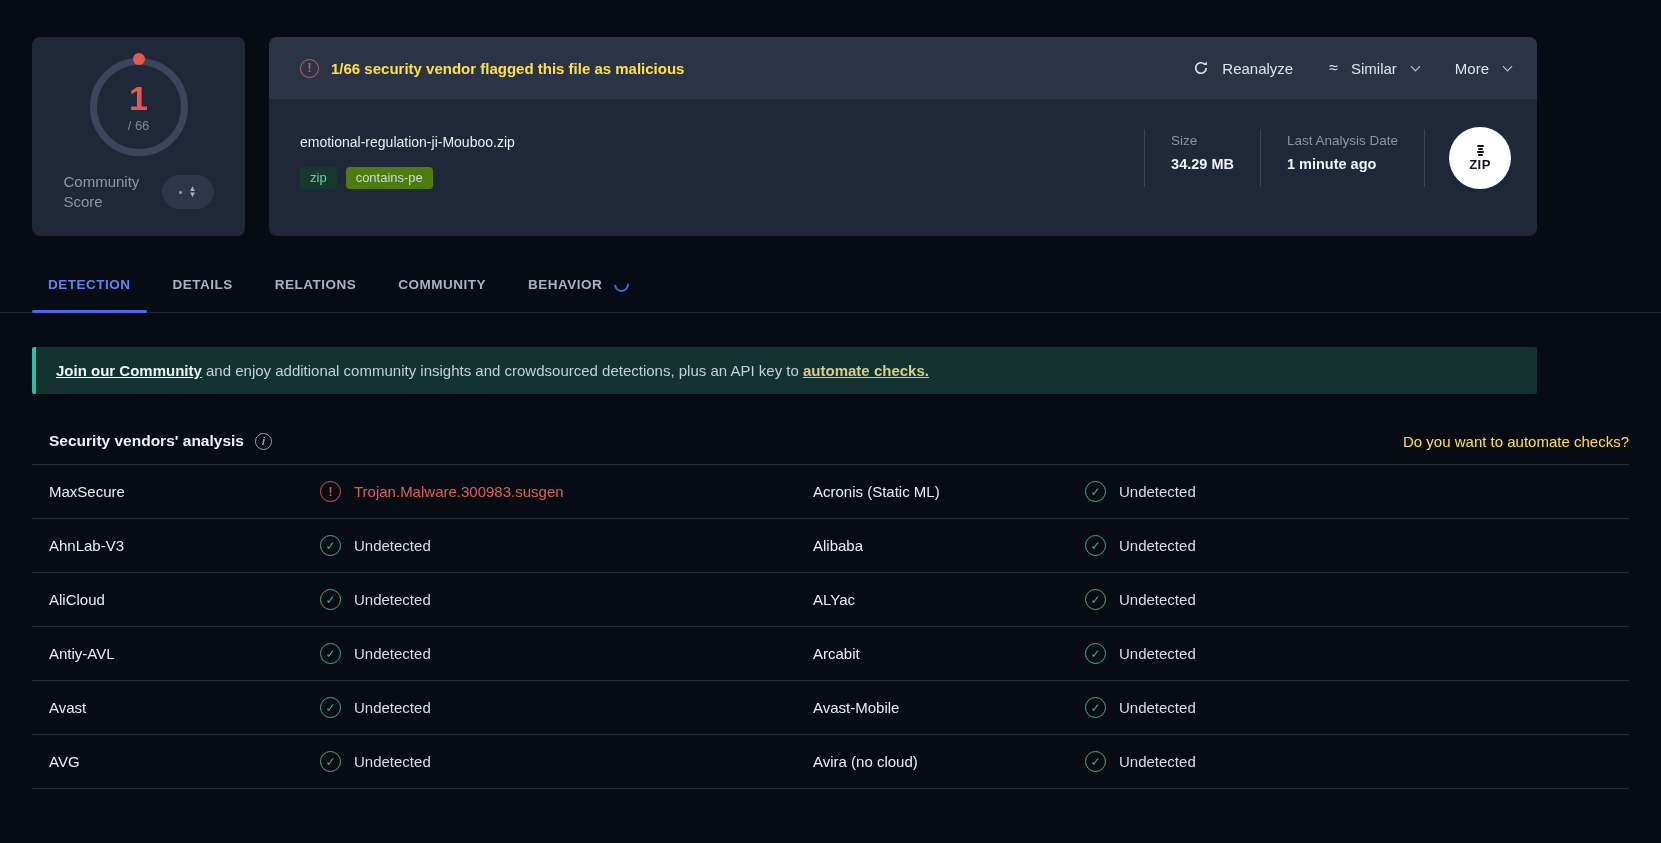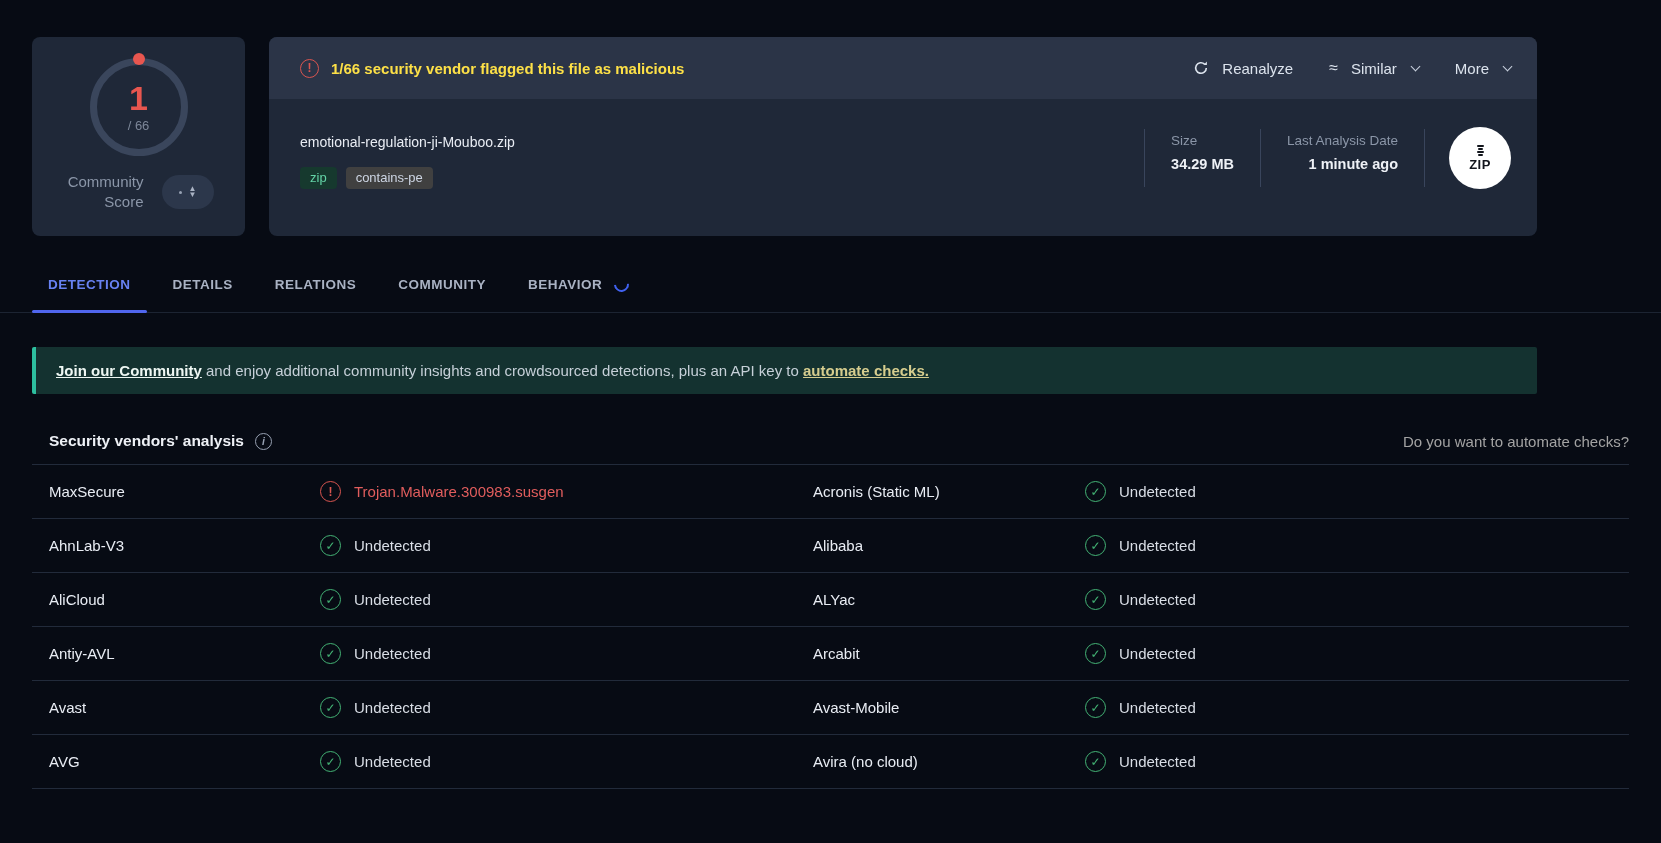"Last Analysis Date" .stat:last-child { text-align: right -> none }
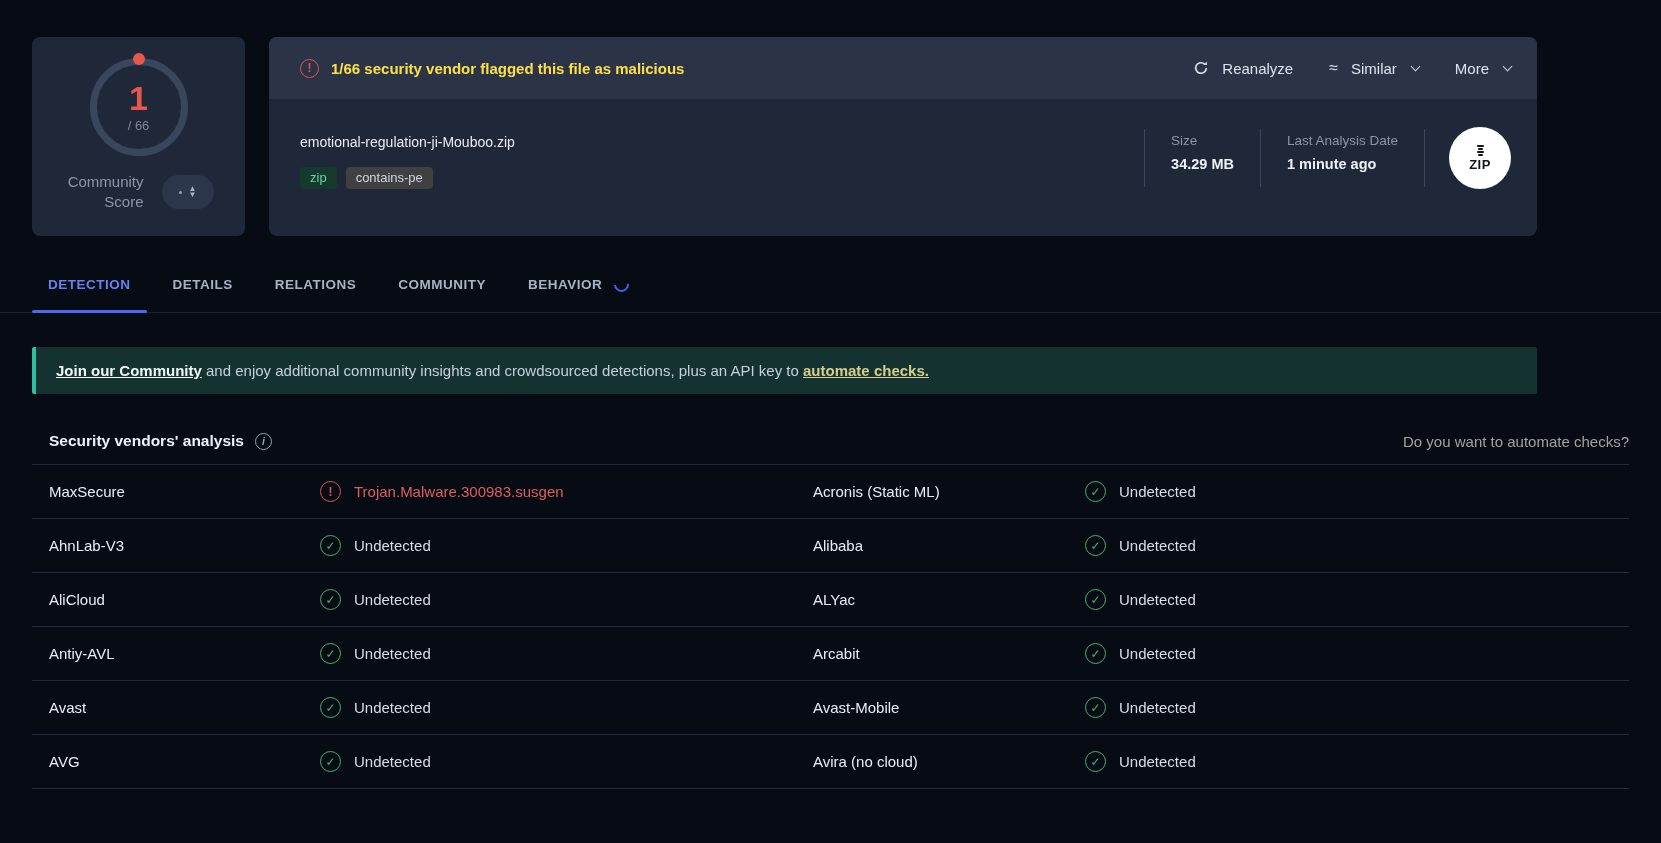"Community Score" .score-label { text-align: right -> none }
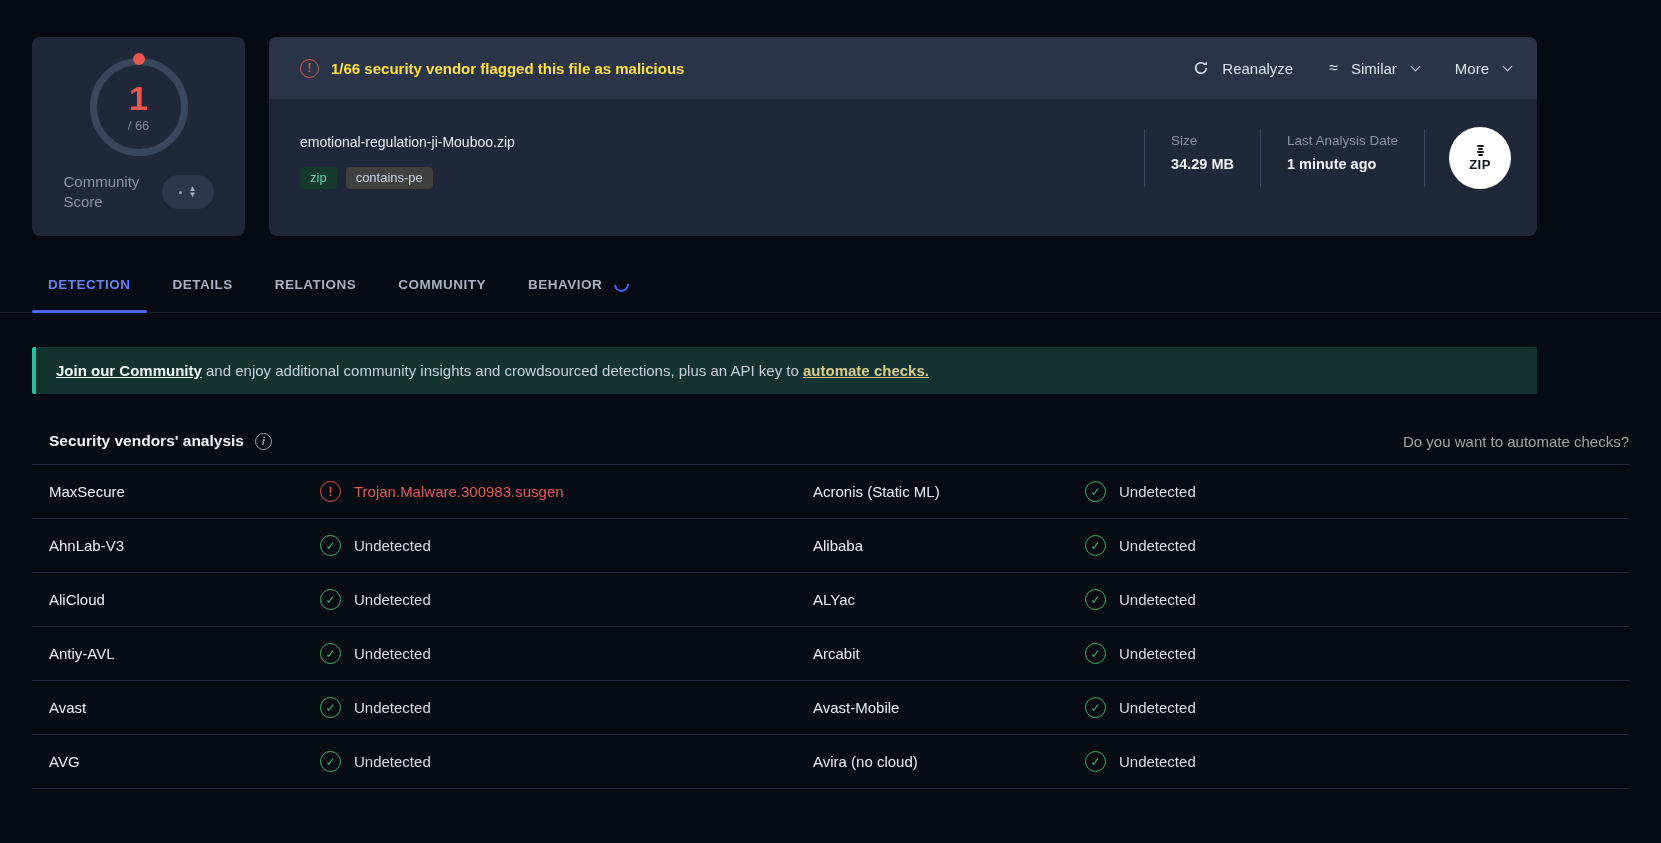"contains-pe" .tag-pe { background: #404040 -> #4d7c0f }
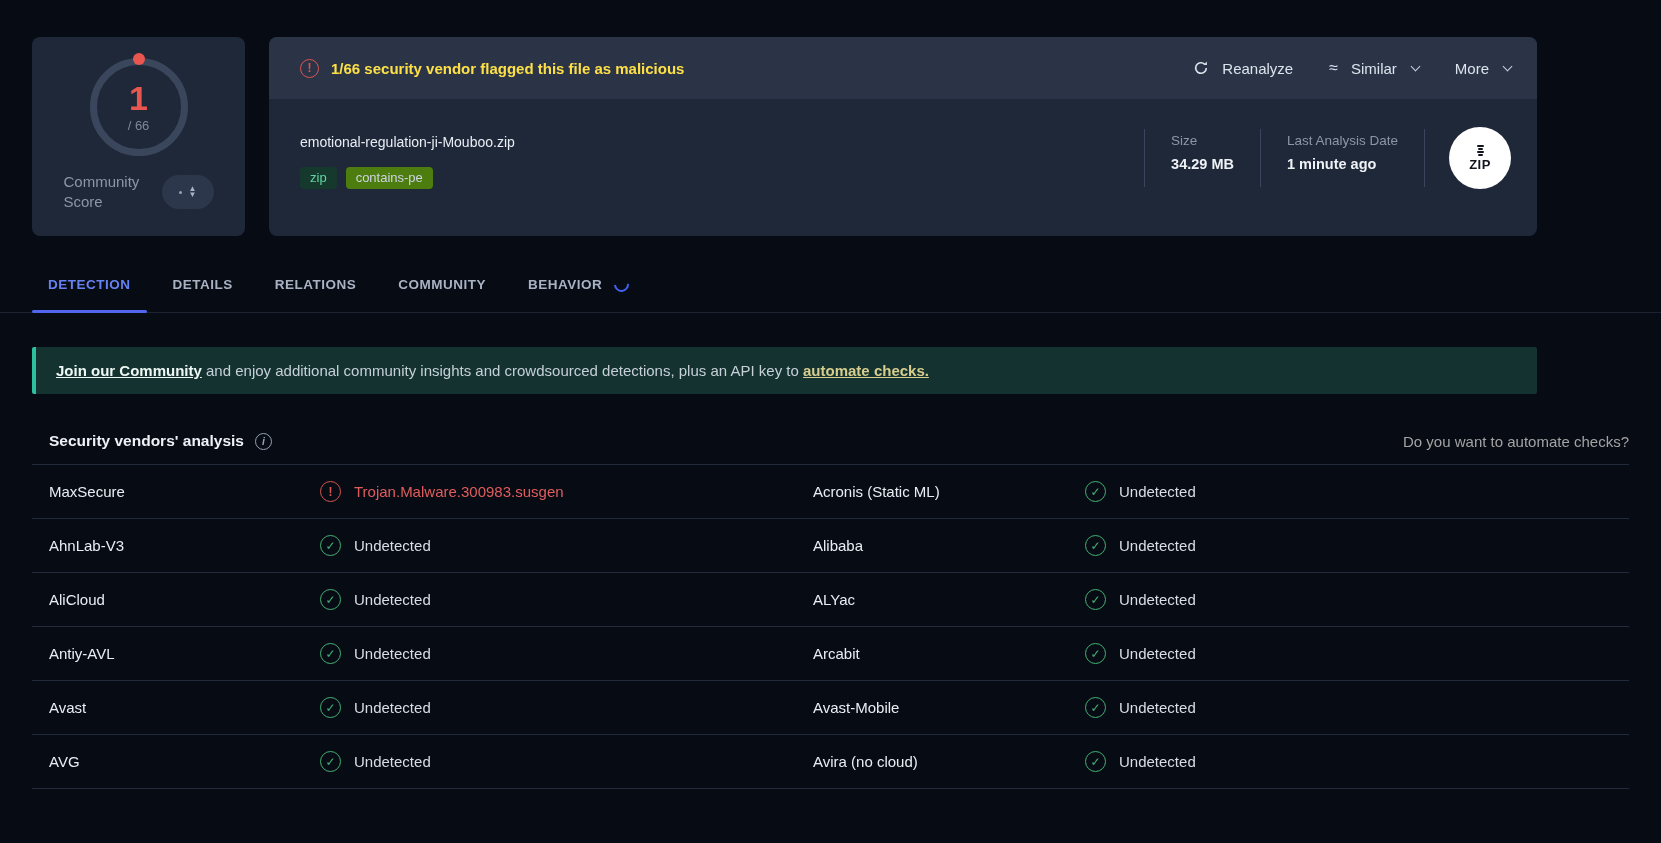"Do you want to automate" .automate-q { color: #a3a3a3 -> #fde047 }
